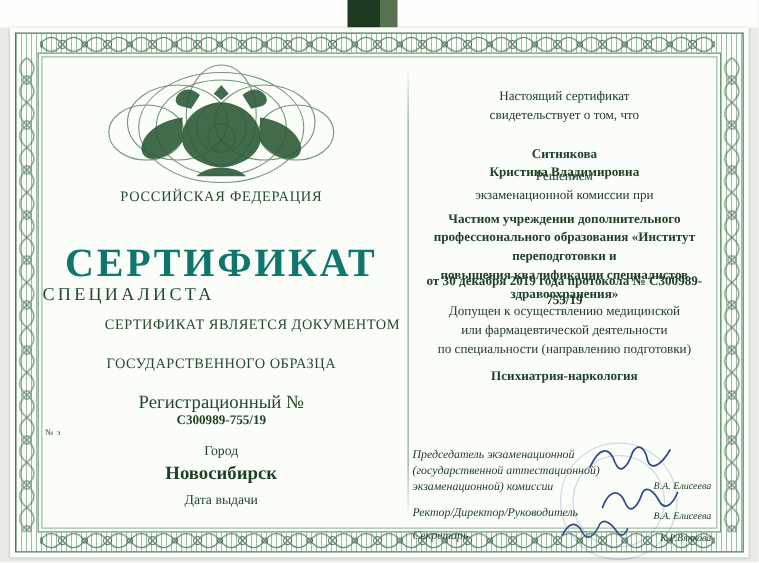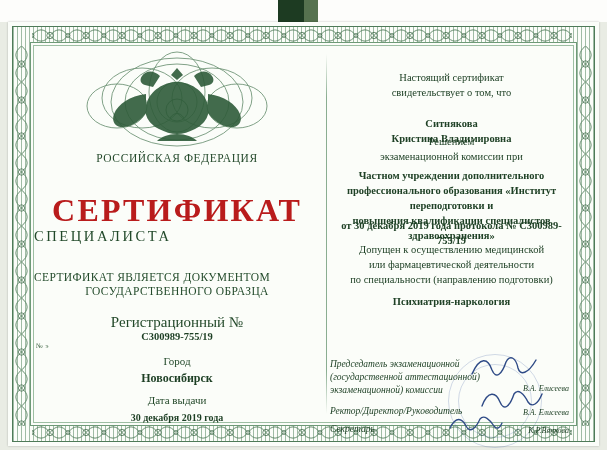"СЕРТИФИКАТ" .cert-title { color: #b91c1c -> #0f766e }
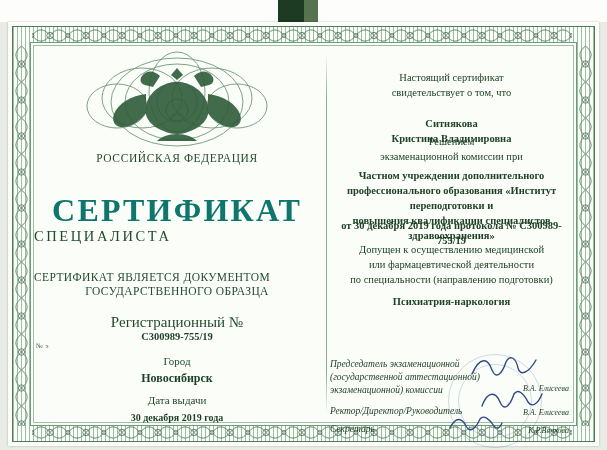"СЕРТИФИКАТ ЯВЛЯЕТСЯ ДОКУМЕНТОМ" .gov-line1 { text-align: left -> right; top: 225px -> 208px }
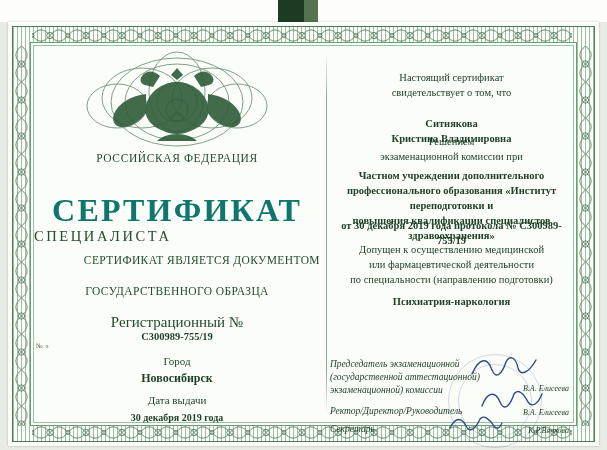"Новосибирск" .city-value { font-size: 12px -> 15px }
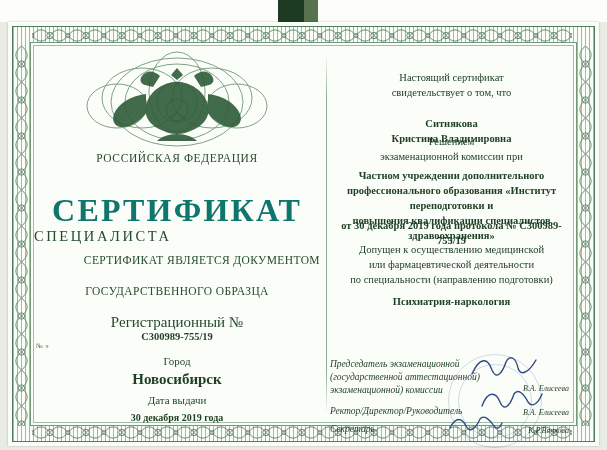"30 декабря 2019 года" div.date-value { html: <div>30 декабря 2019 года</div> -> none }
